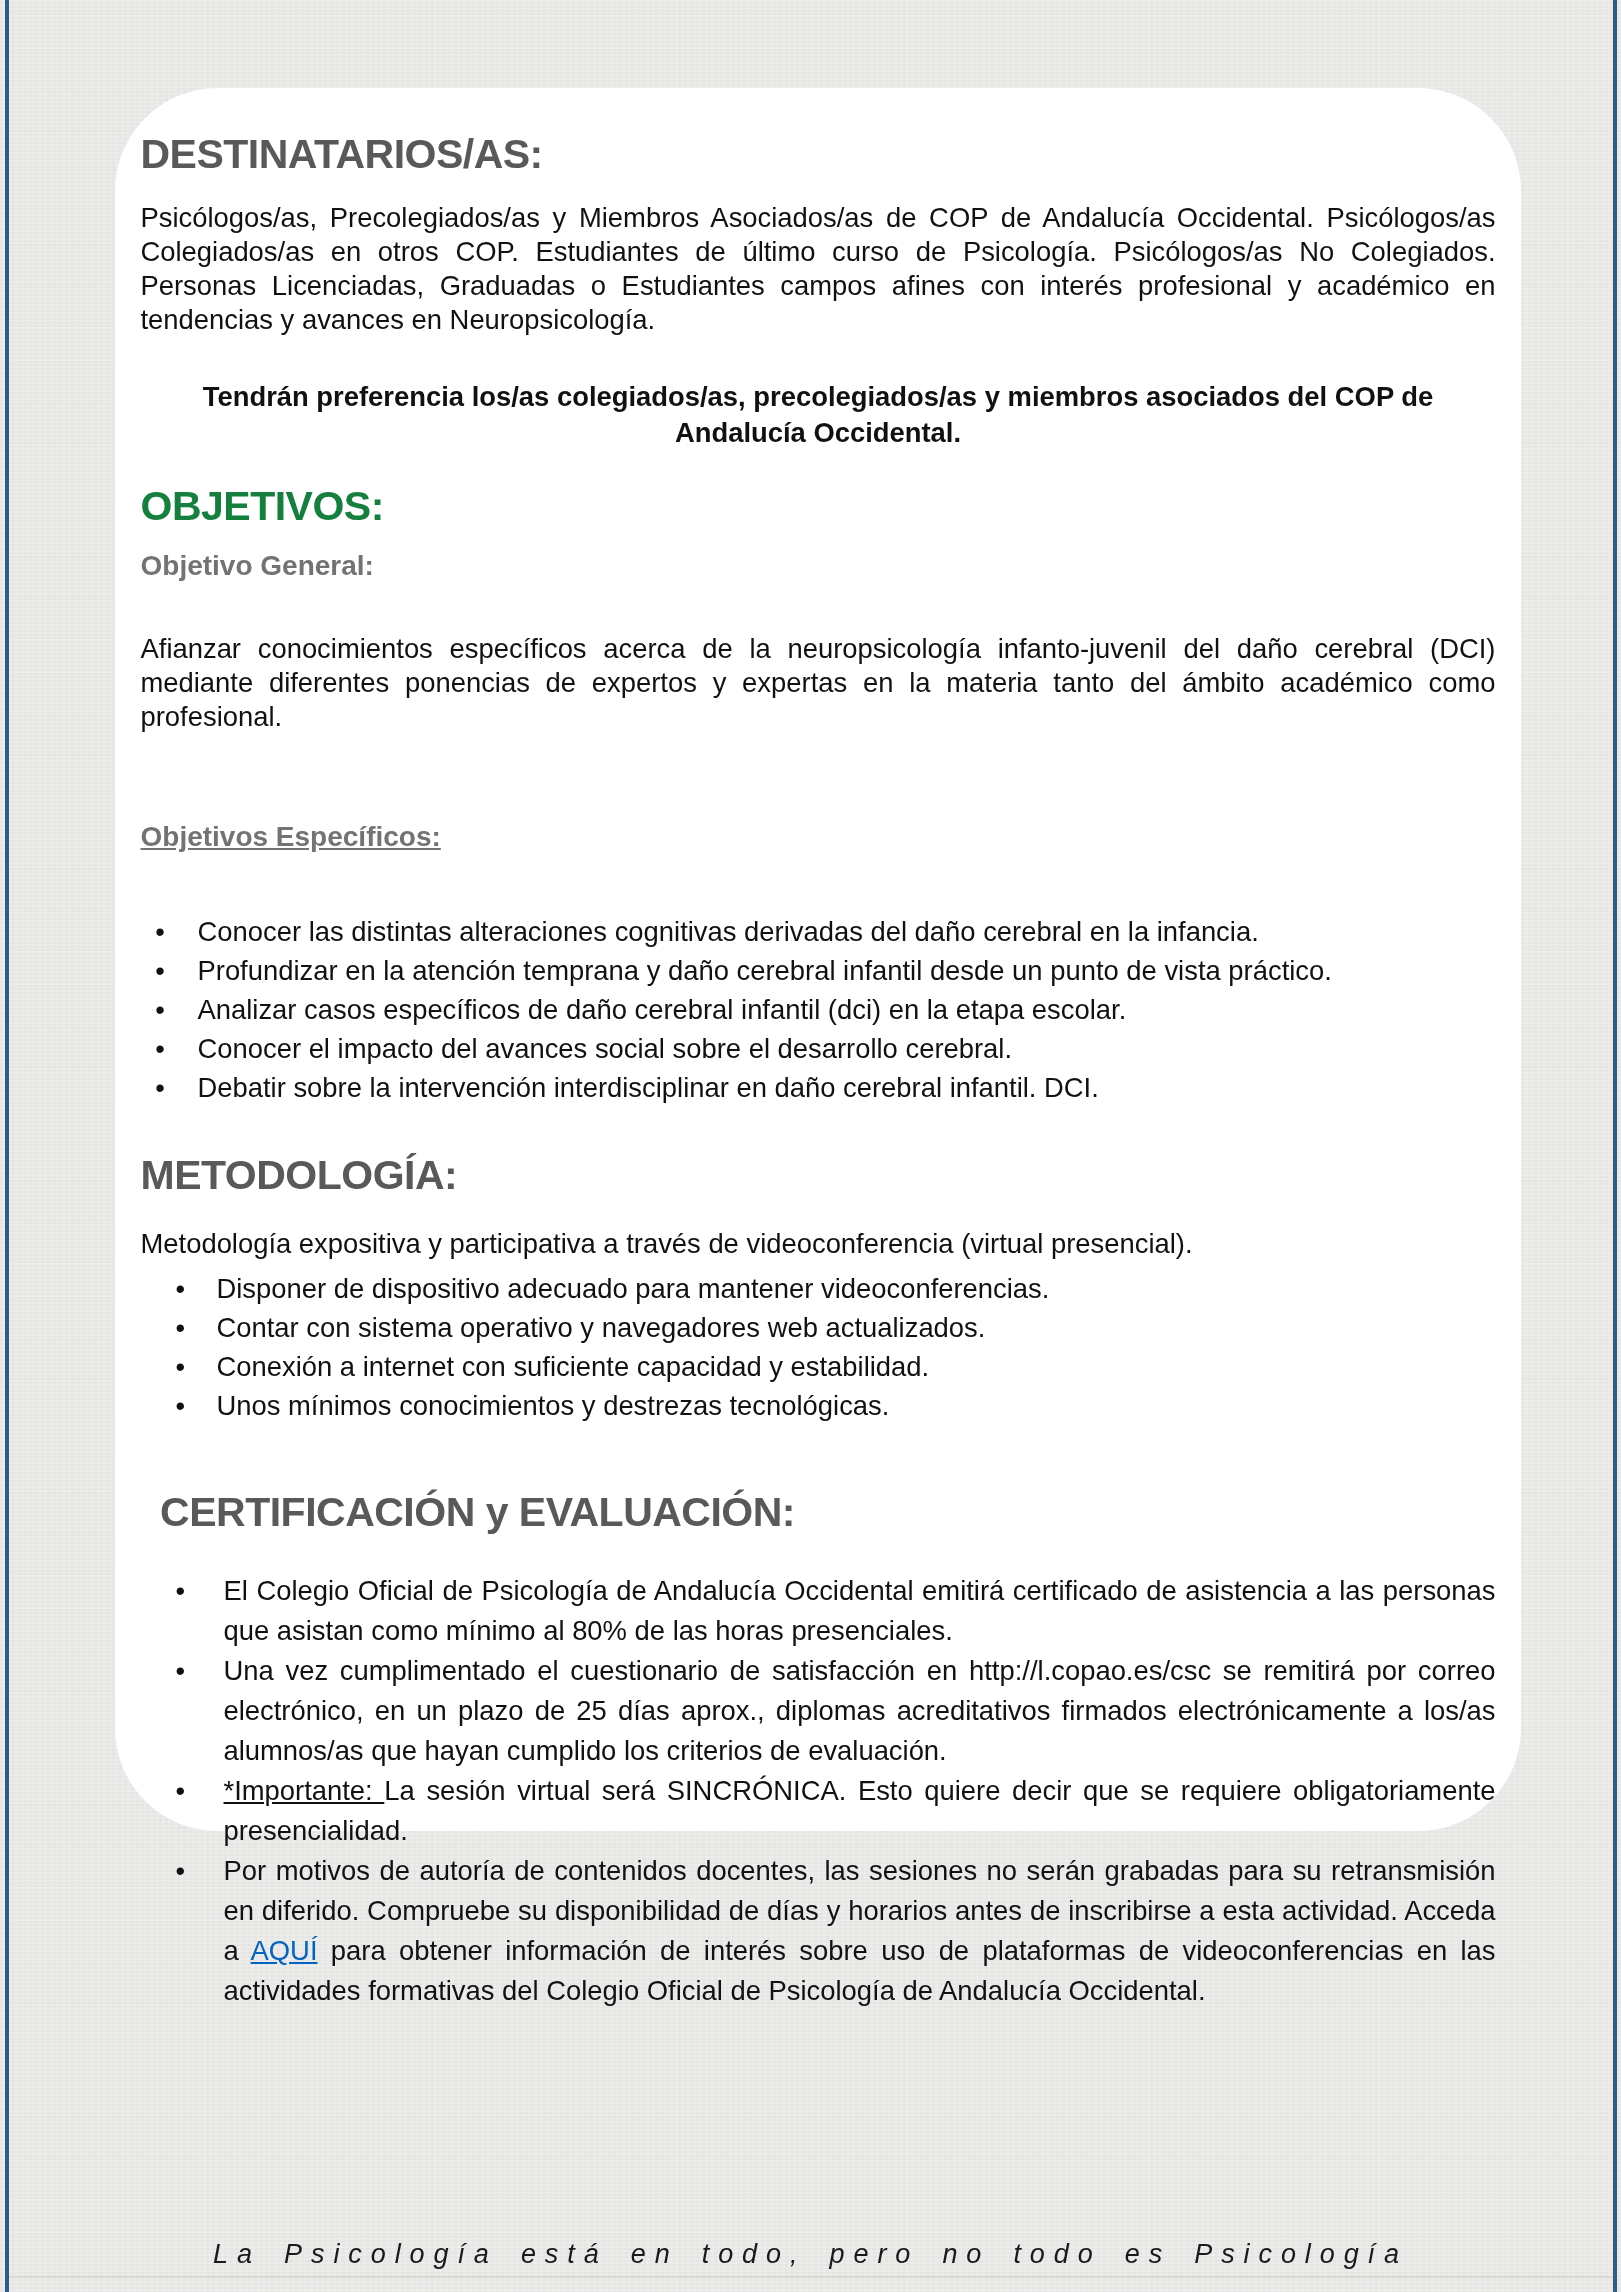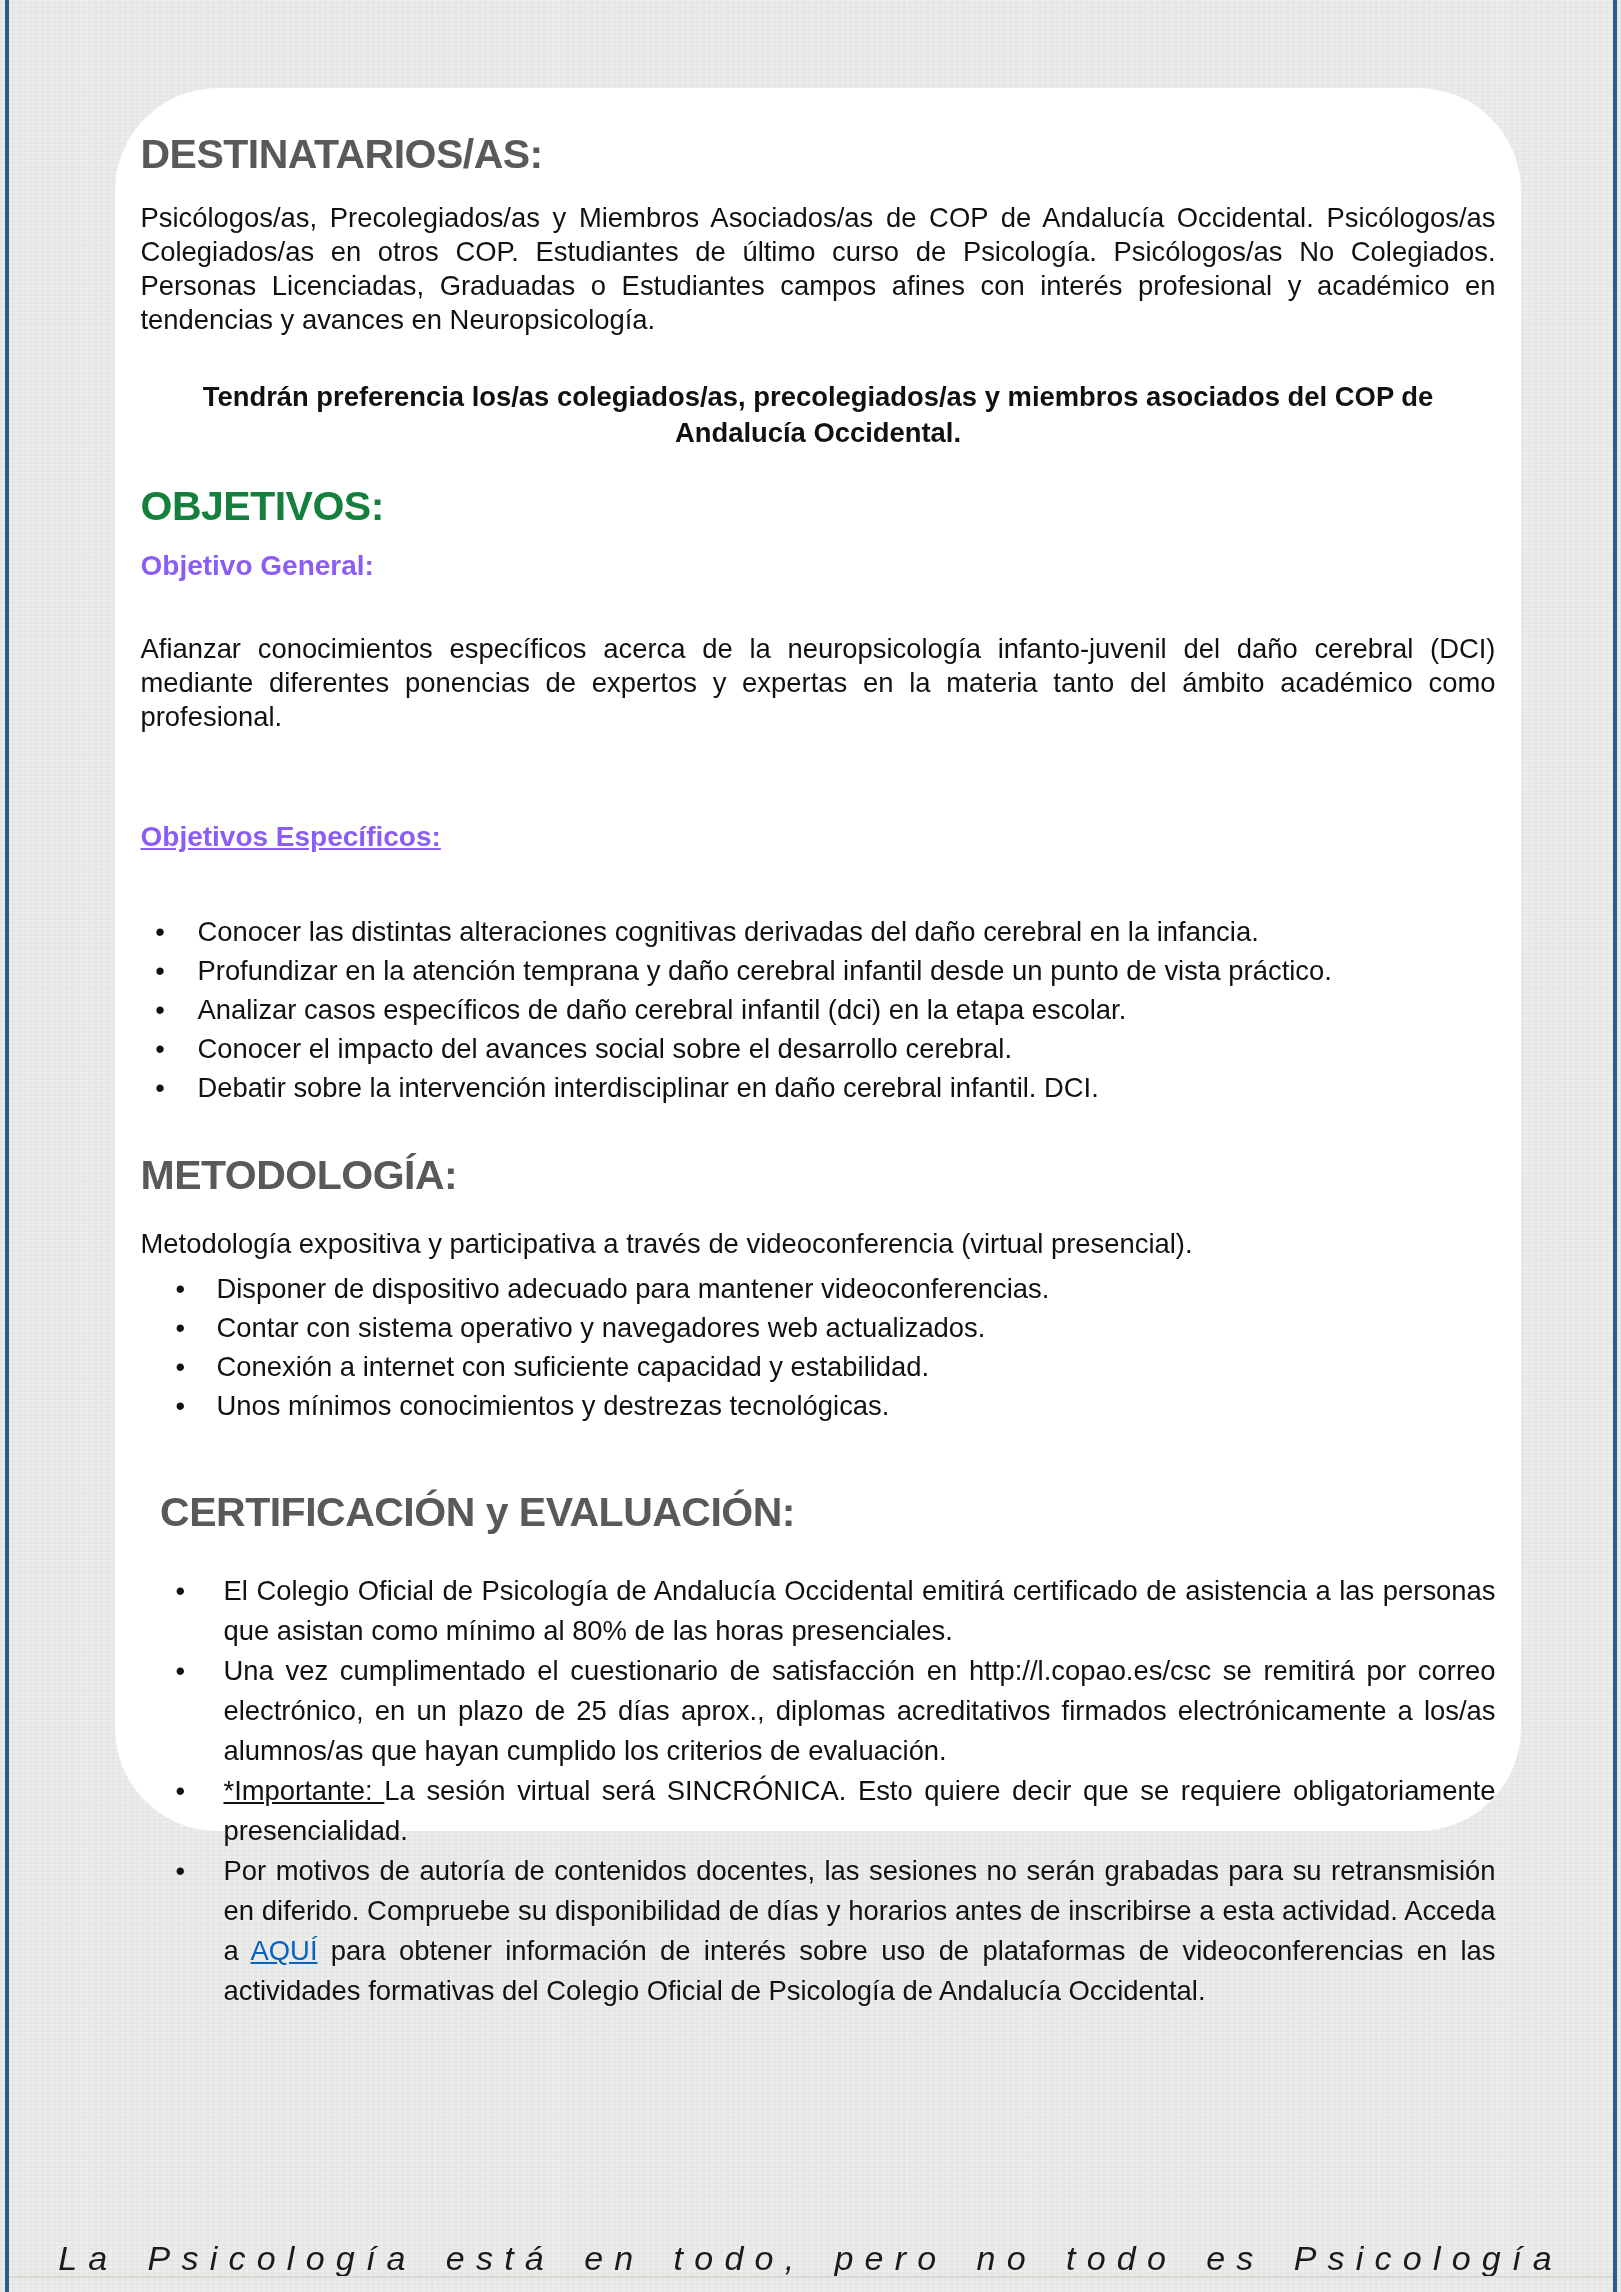"Objetivo General:" h3 { color: #8b5cf6 -> #737373 }
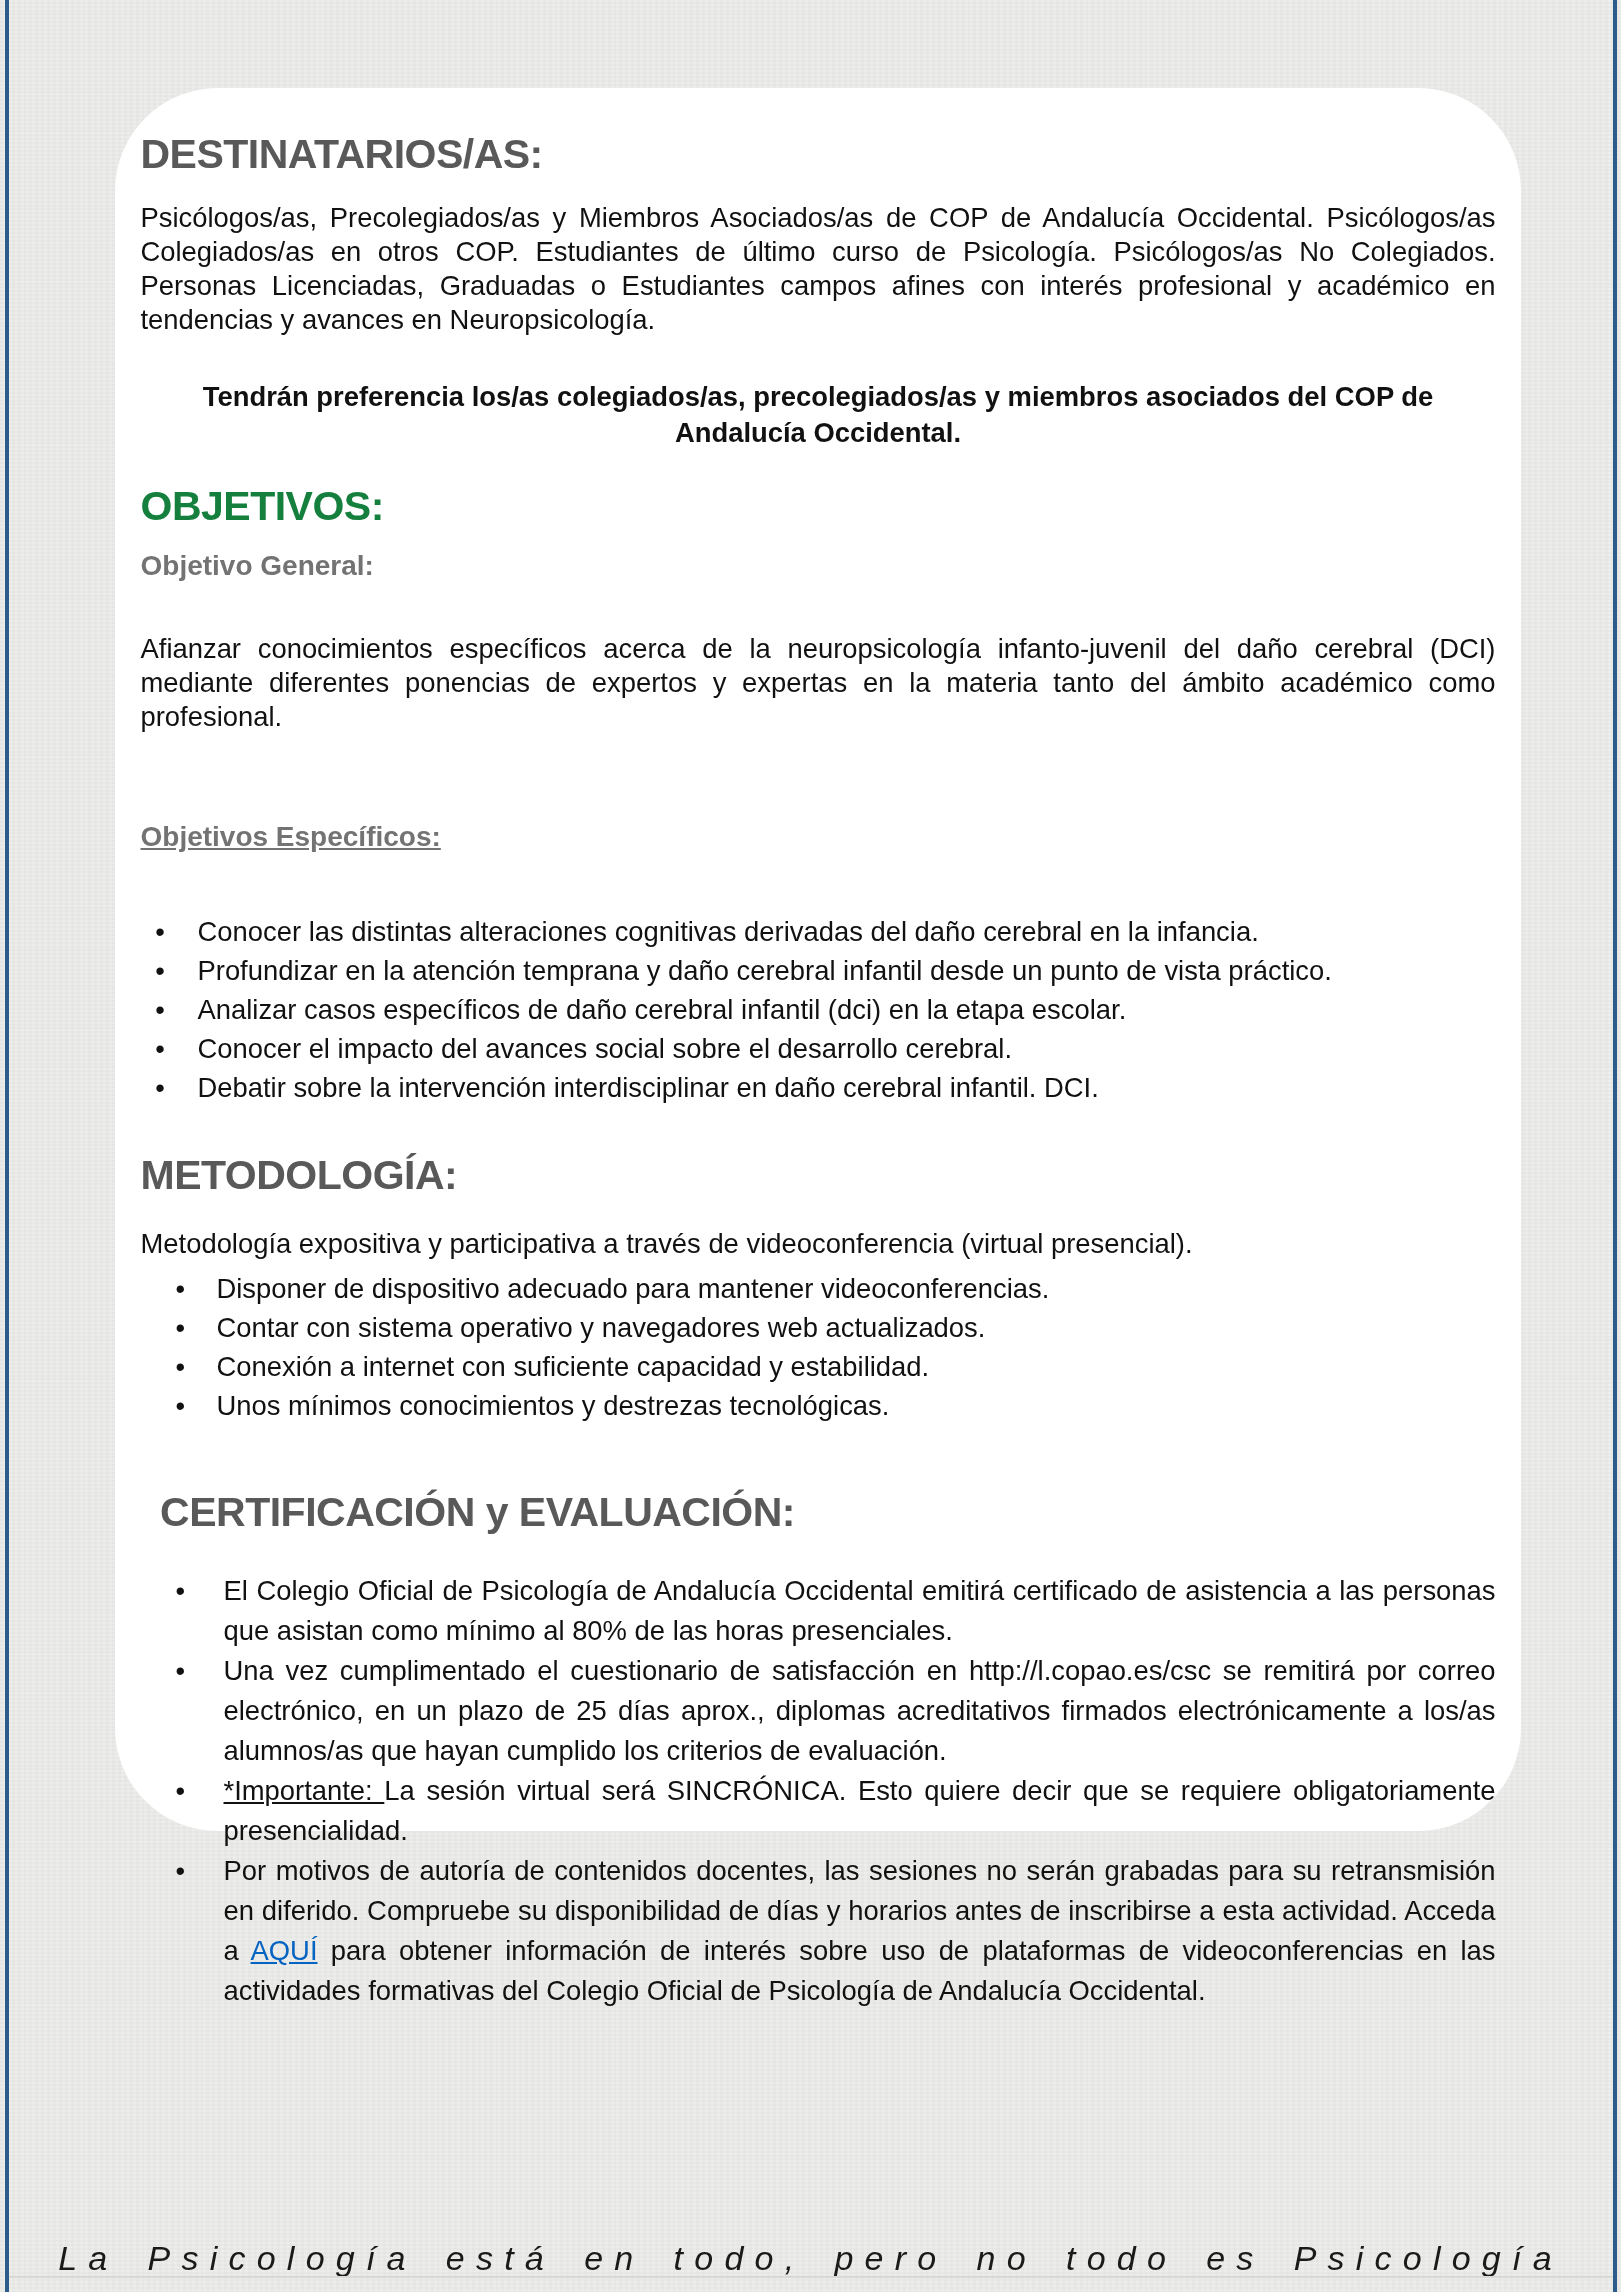"La Psicología está en todo," .footer-slogan { font-size: 34px -> 27px }
